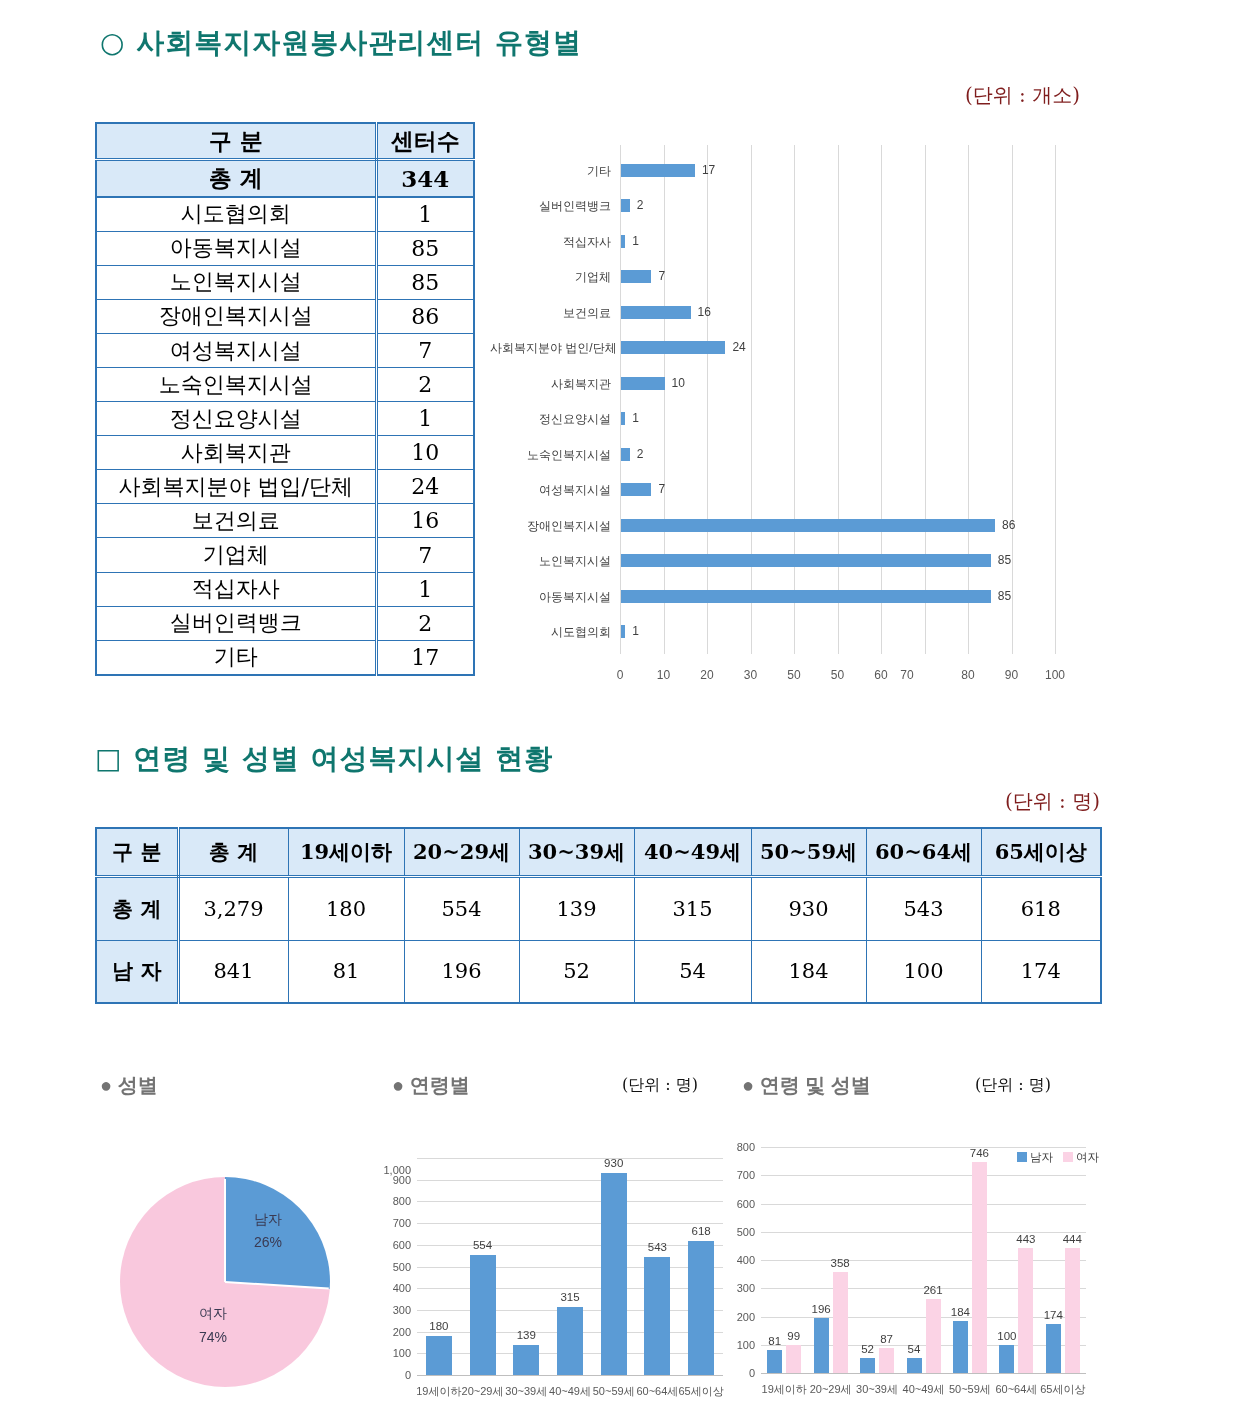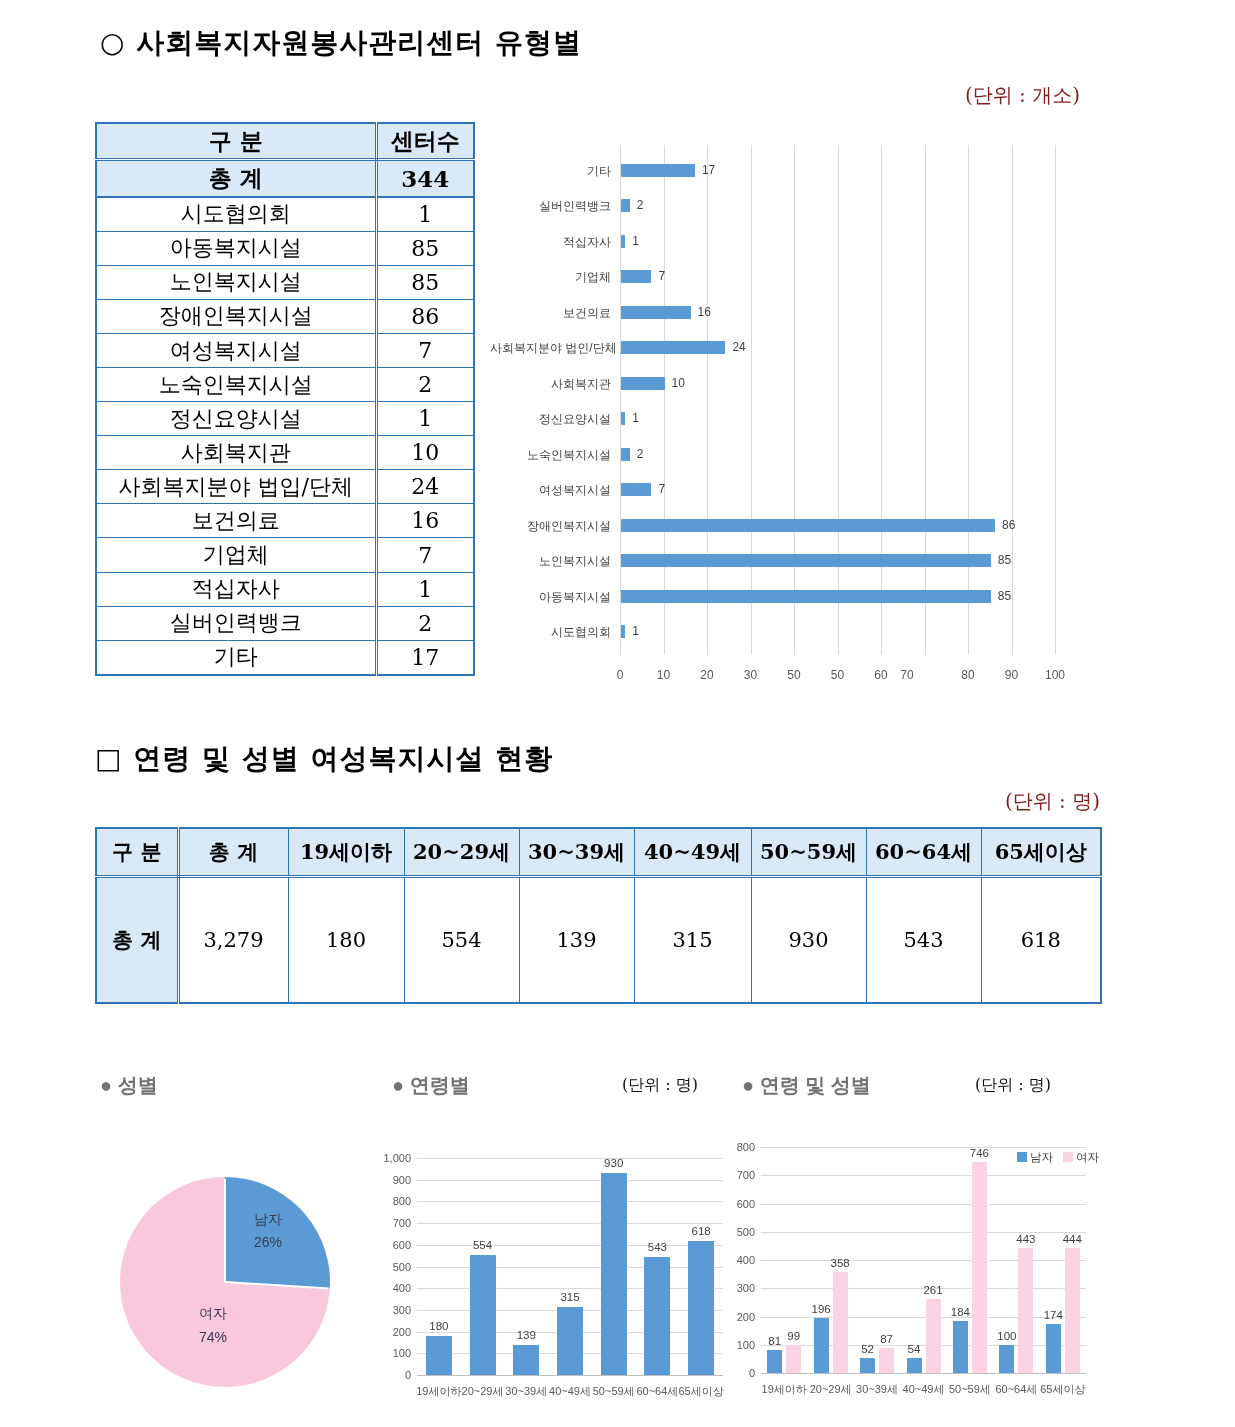"○ 사회복지자원봉사관리센터 유형별" .sec-title { color: #000000 -> #0f766e }
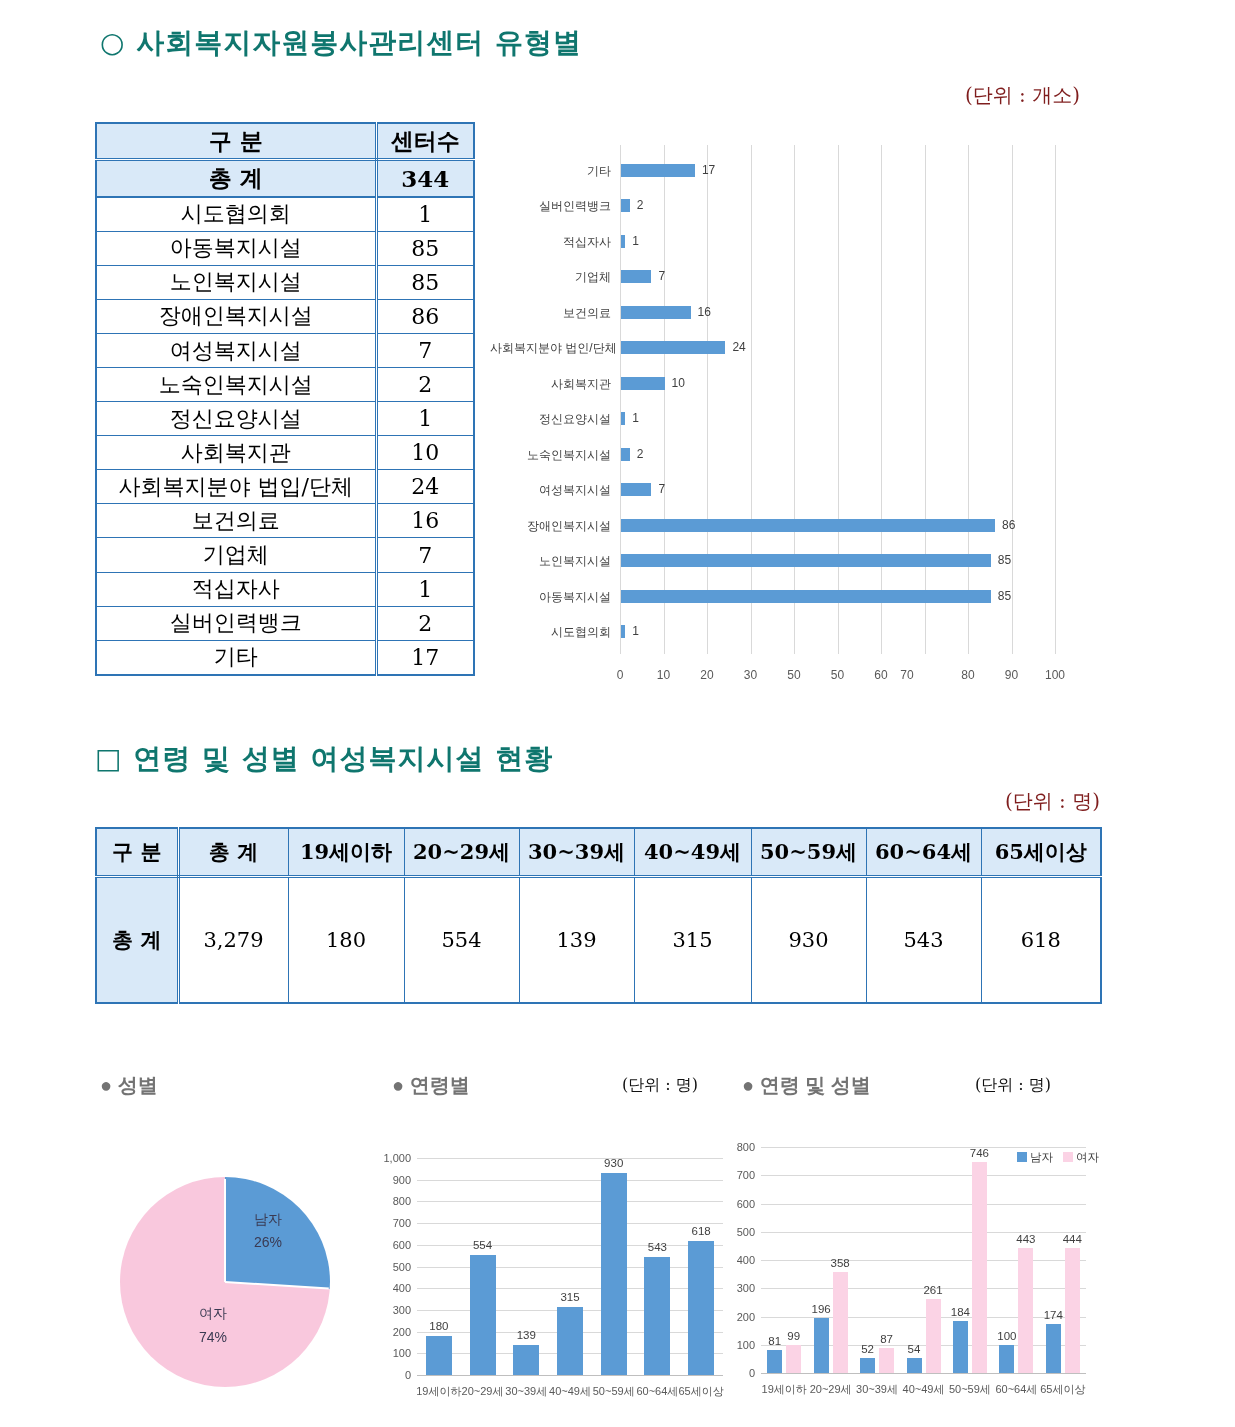"남 자" tr { html: none -> <tr> <th>남 자</th> <td>841</td> <td>81</td> <td>196</td> <td>52</td> <td>54</td> <td>184</td> <td>100</td> <td>174</td> </tr> }
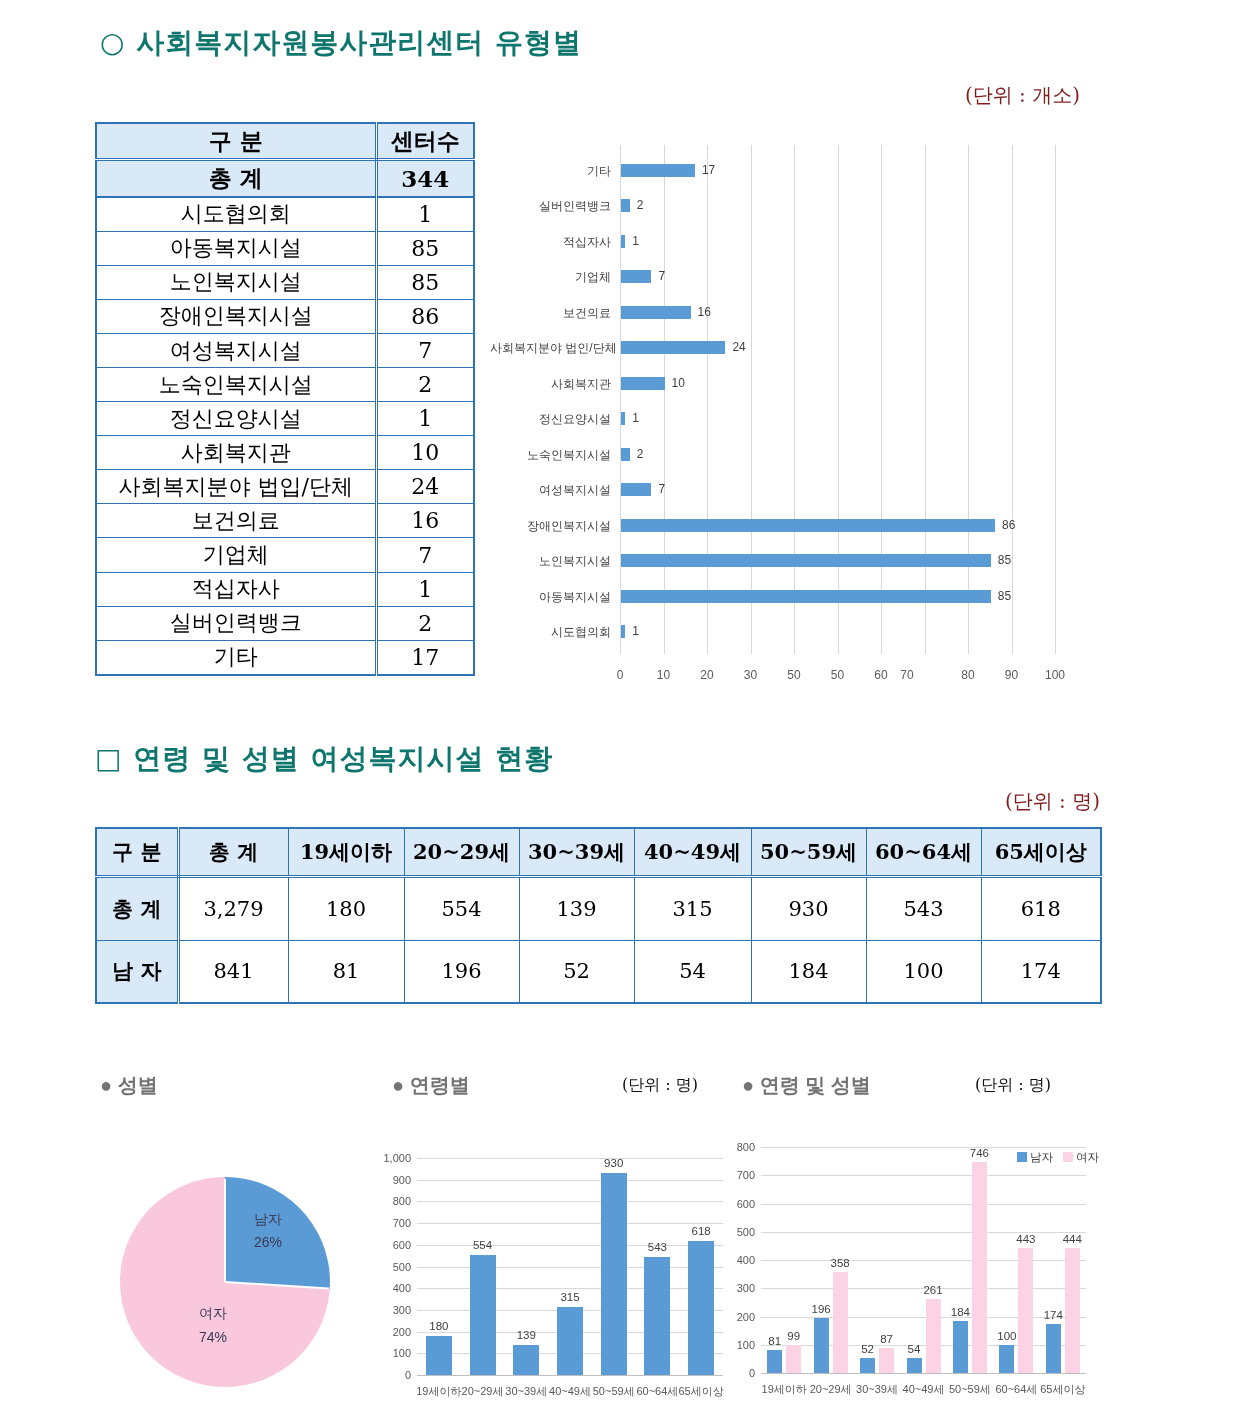"1,000" div.ytick { top: 12px -> 24px }
